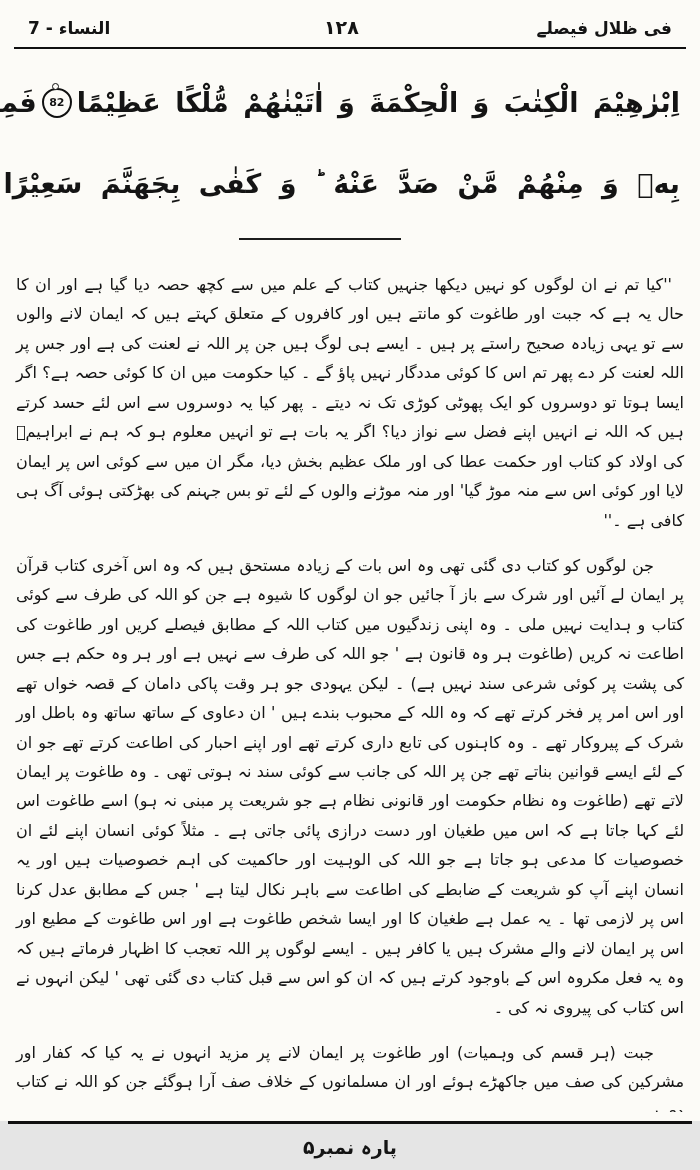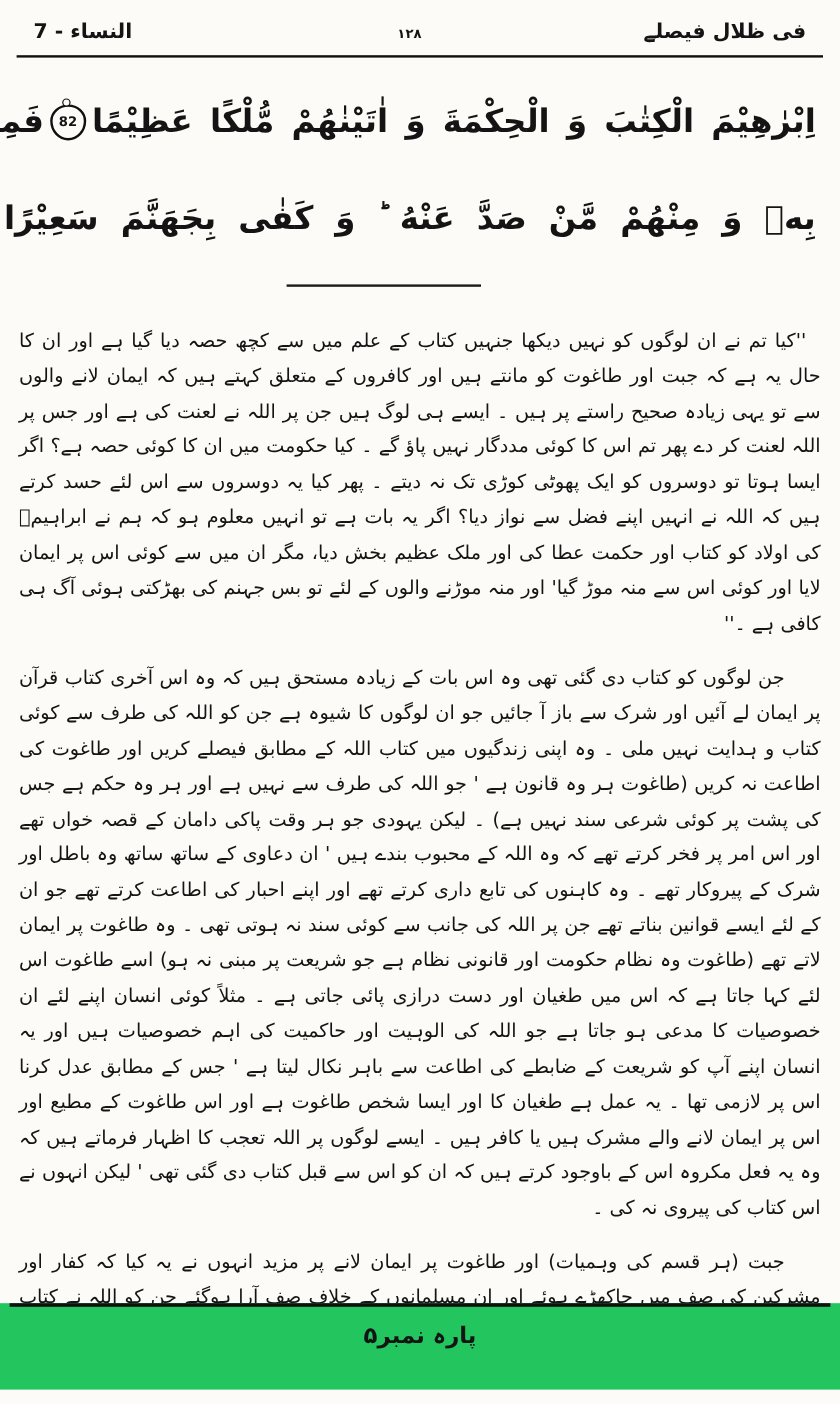"۱۲۸" .header .mid { font-size: 11px -> 19px }
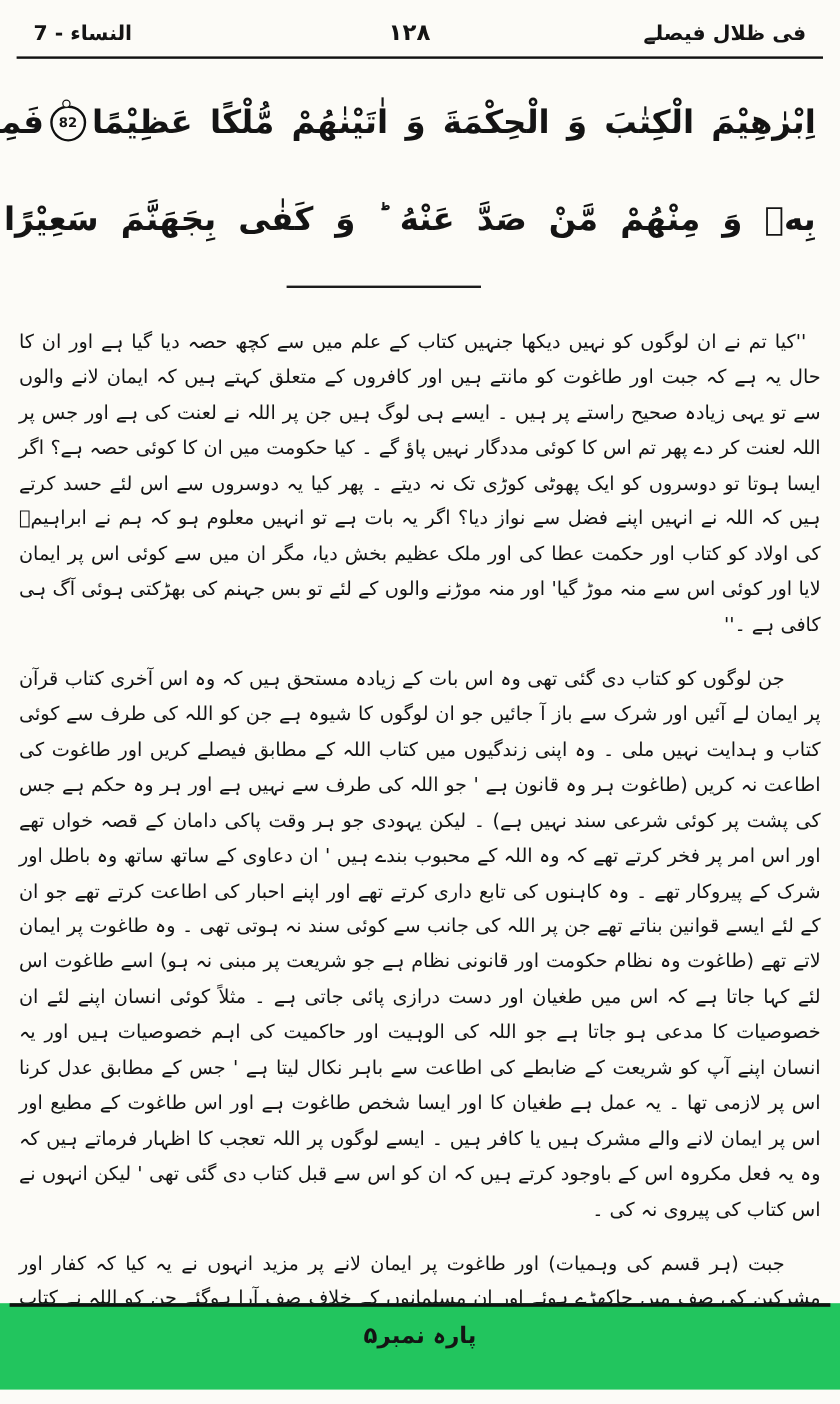"پارہ نمبر۵" .footer { background: #22c55e -> #e5e5e5; bottom: 12px -> 0; height: 72px -> 49px }
